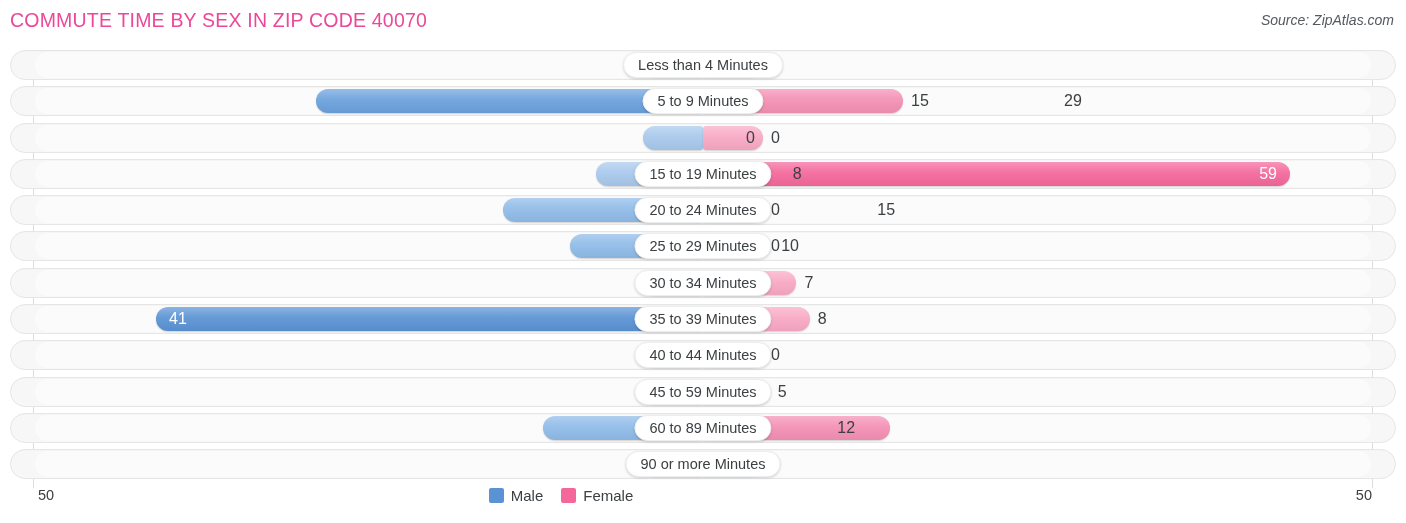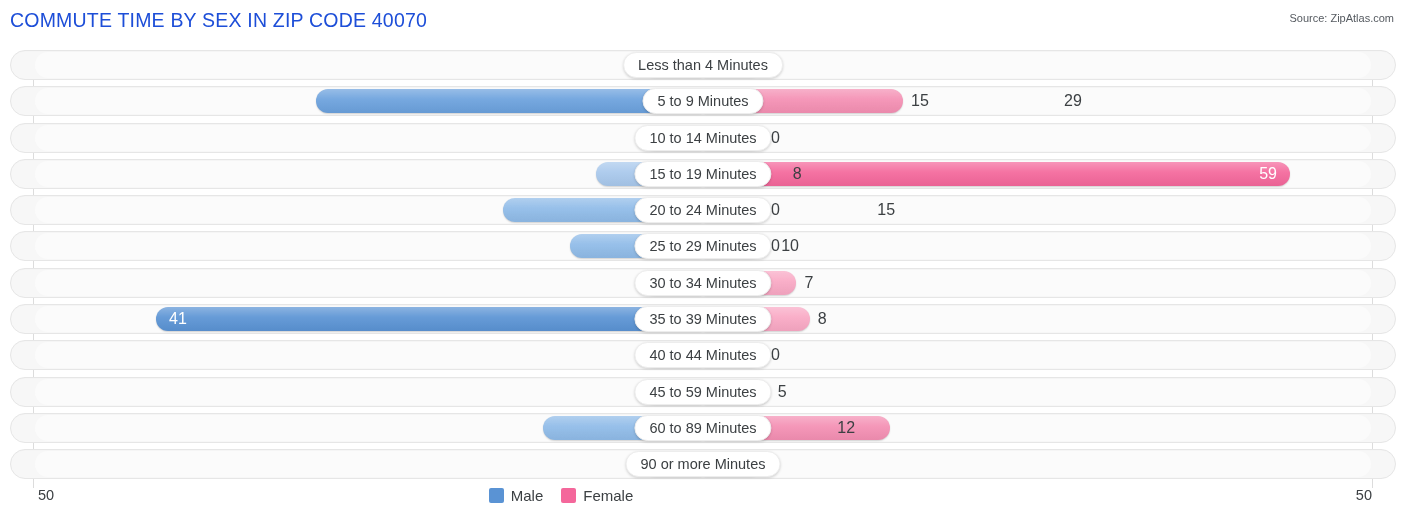"COMMUTE TIME BY SEX IN" .chart-title { color: #1d4ed8 -> #ec4899 }
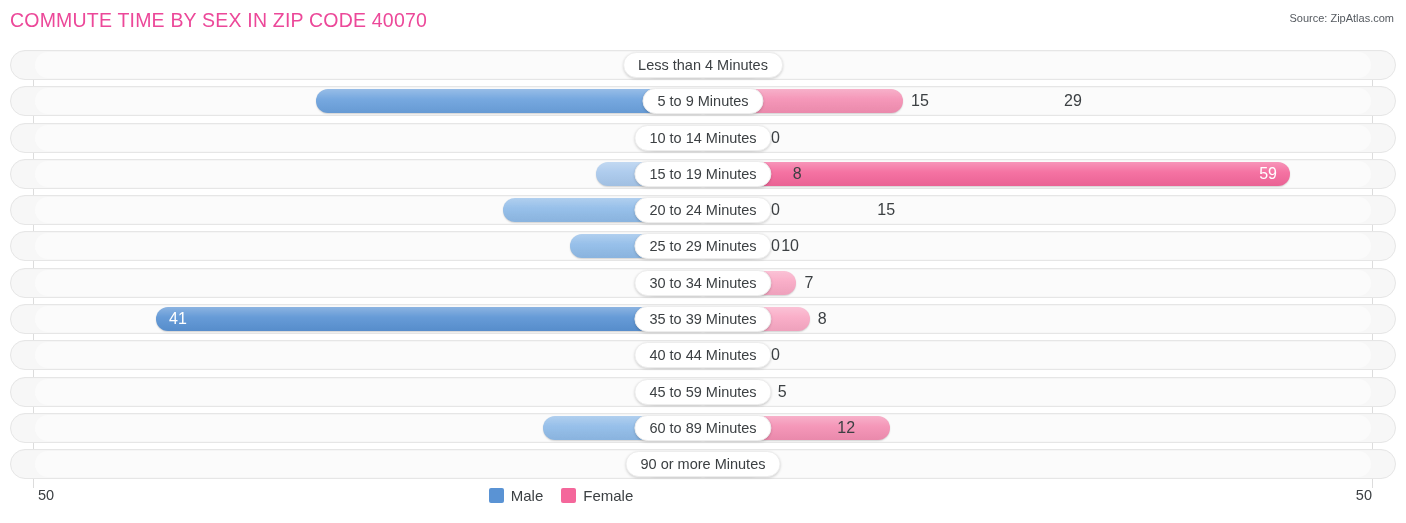"Source: ZipAtlas.com" .source { font-size: 11px -> 14px; font-style: none -> italic }
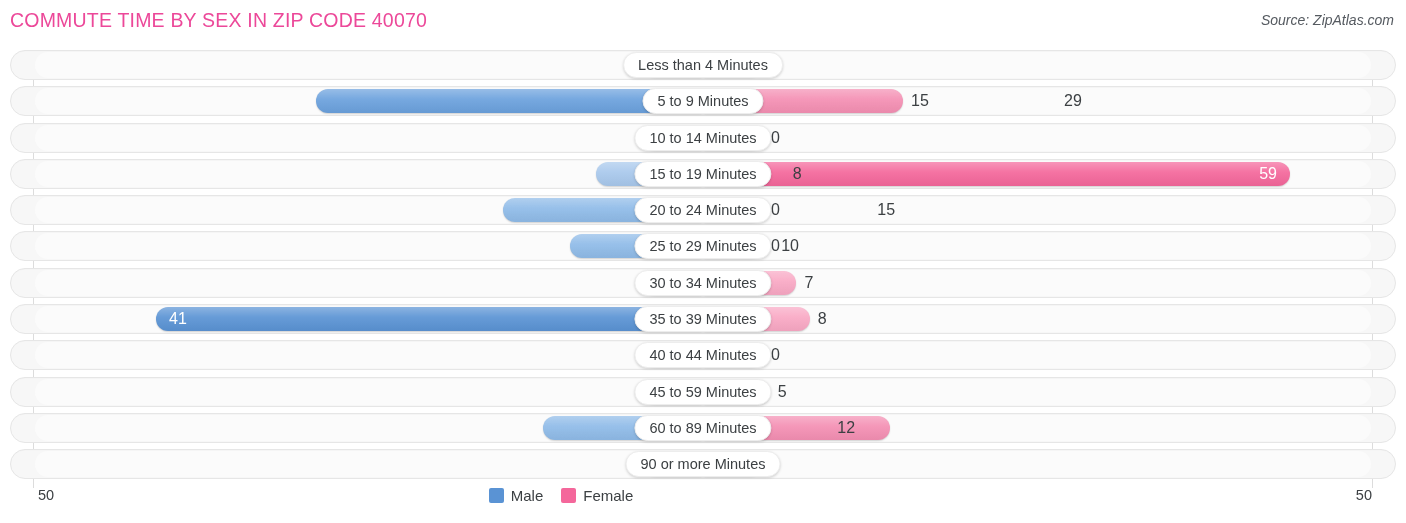"10 to 14 Minutes" div.cat-pill { html: <div>10 to 14 Minutes</div> -> none }
